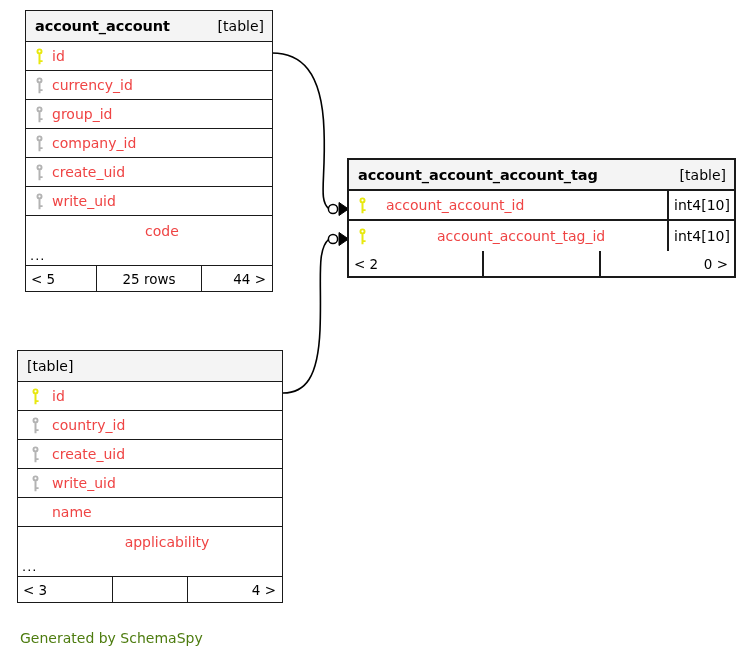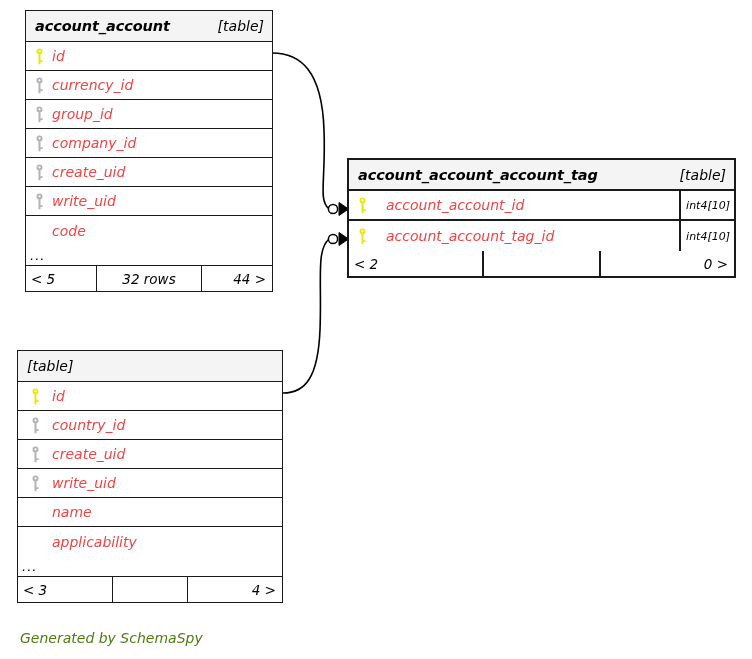"account_account" #canvas { font-style: italic -> none }
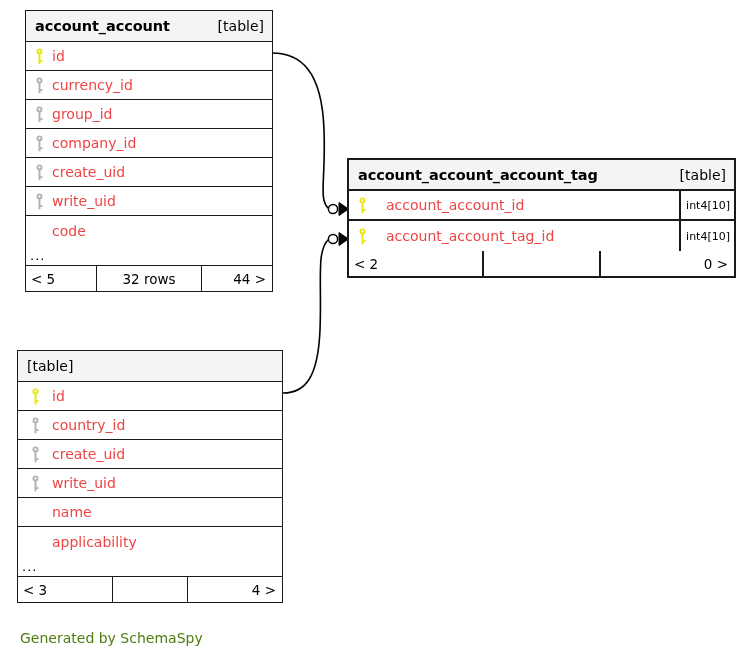"int4[10]" .col-type { font-size: 11px -> 14px }
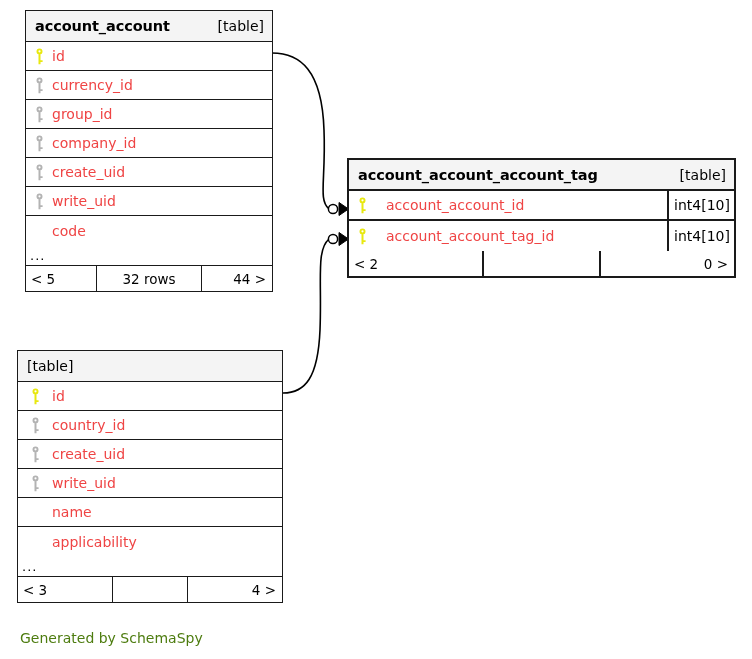"account_account_tag_id" .tbl-row:last-child { text-align: none -> center }
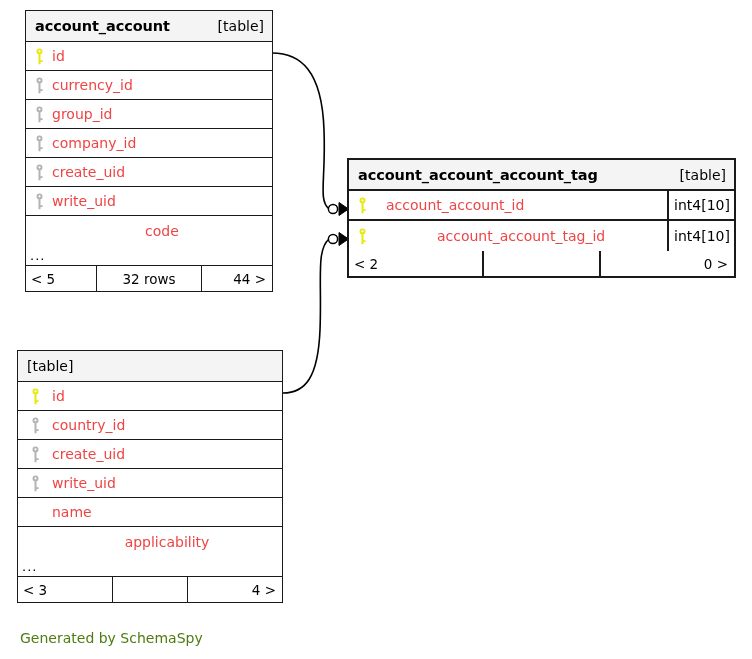"32 rows" span.foot-cell { text: 32 -> 25 }
